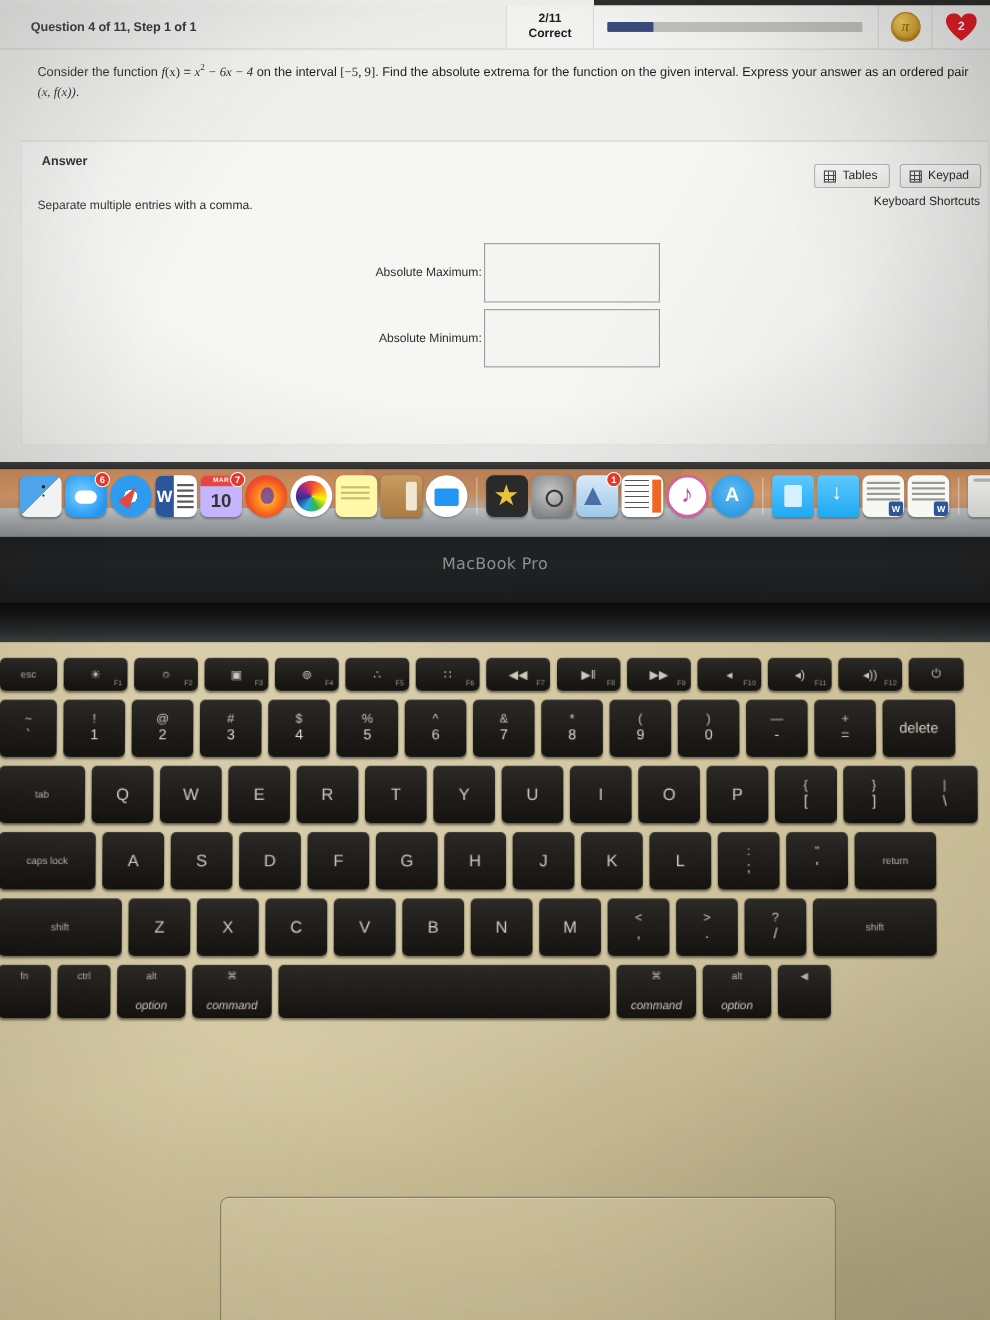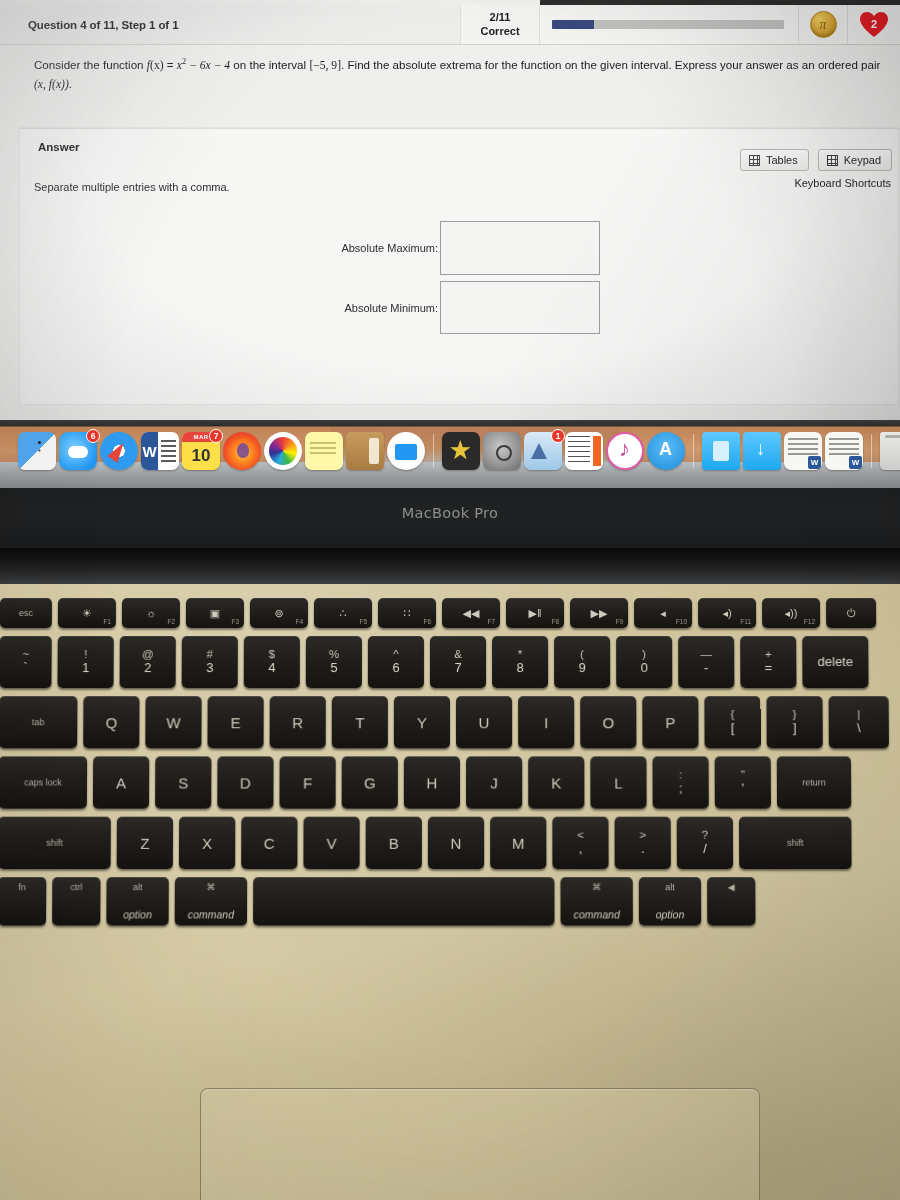"10" .i-calendar { background: #fde047 -> #c4b5fd }
